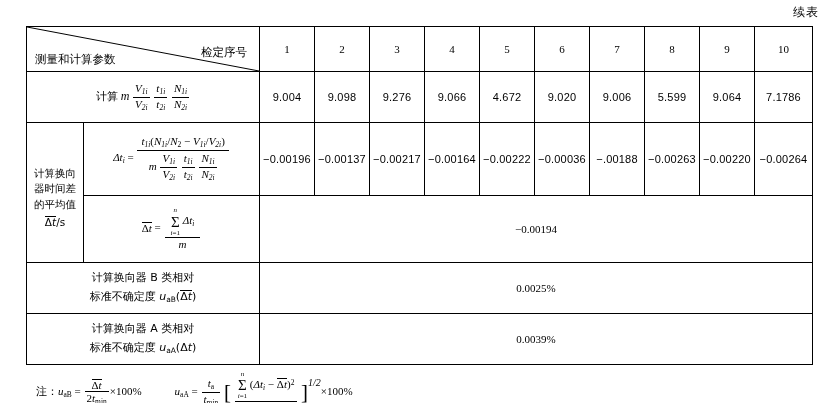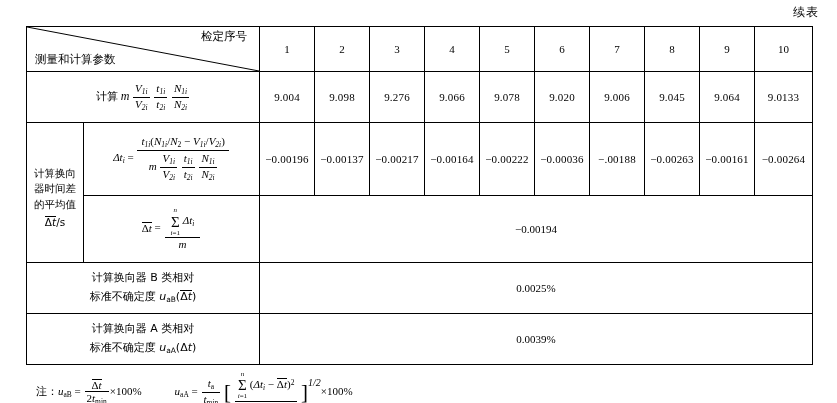"检定序号" .hdr-top { top: 2px -> 18px }
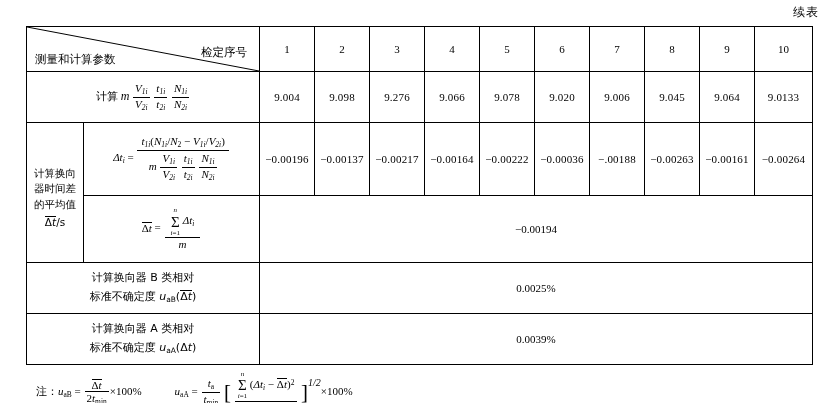"9.004" .val { font-family: Liberation Serif, serif -> Liberation Sans, sans-serif }
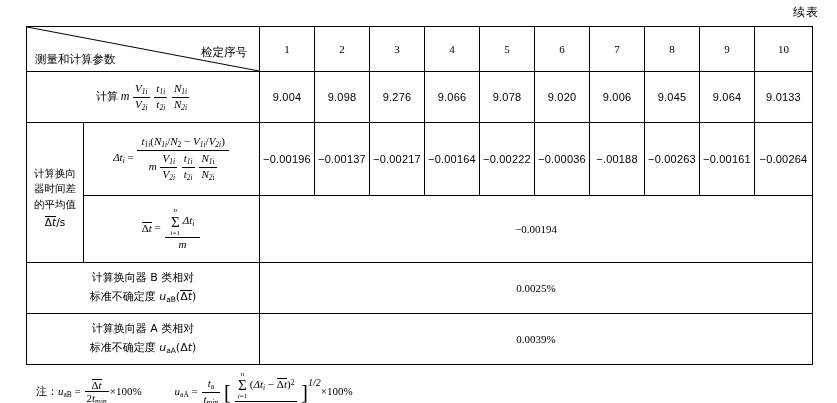"9.078" td.val { text: 9.078 -> 4.672 }
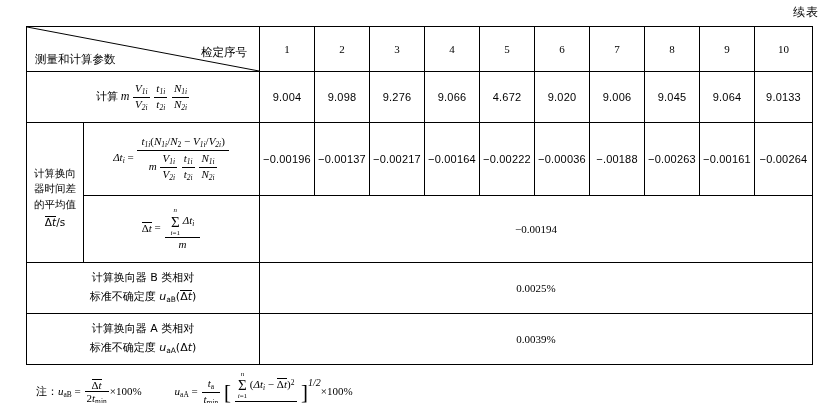"9.045" td.val { text: 9.045 -> 5.599 }
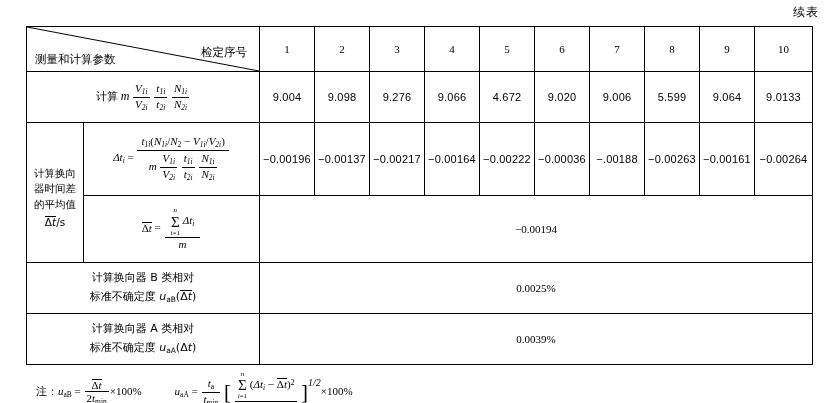"9.0133" td.val { text: 9.0133 -> 7.1786 }
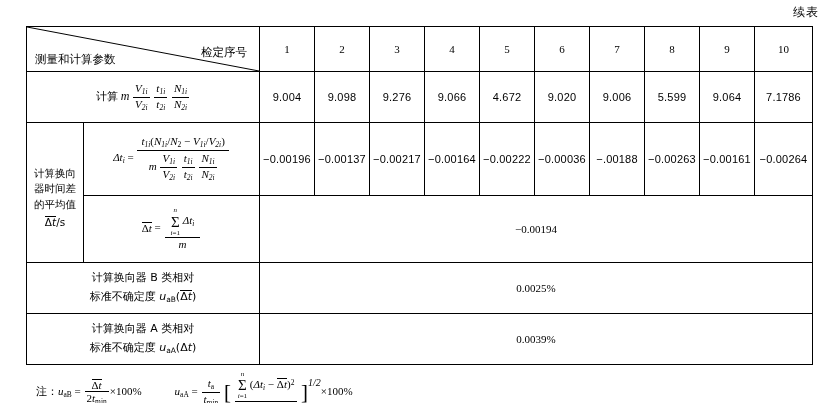"−0.00161" td.val { text: 0.00161 -> 0.00220 }
